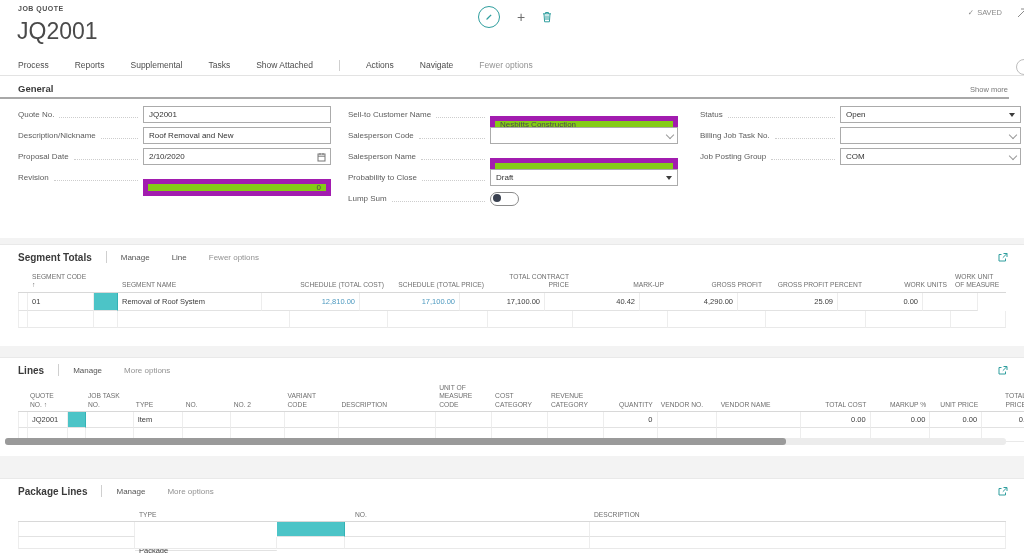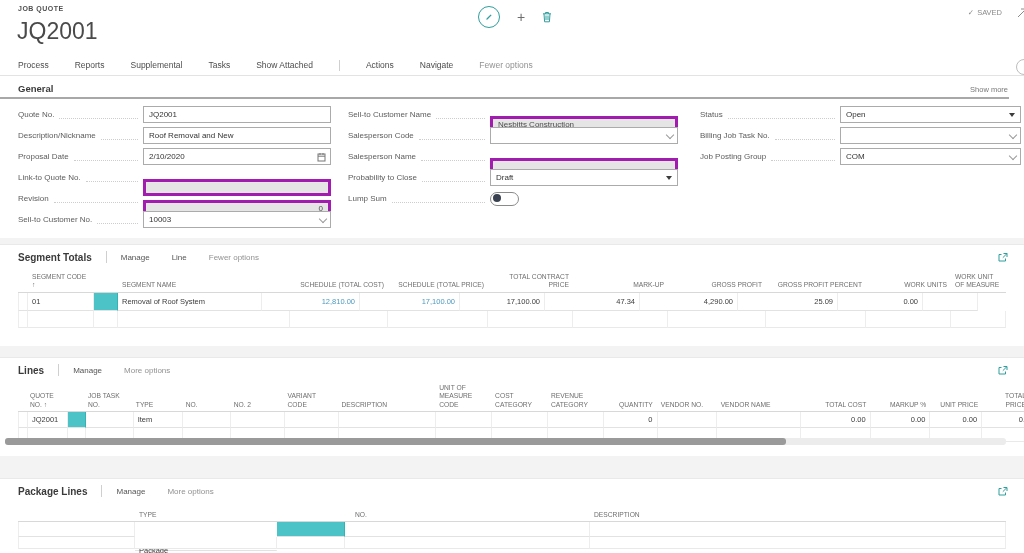"Quote No." .flab { align-items: flex-end -> center }
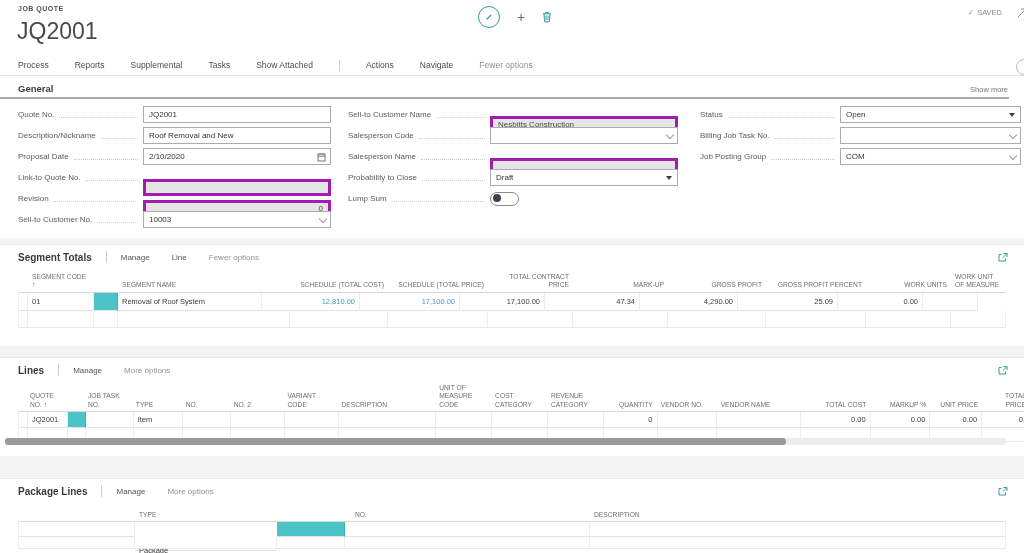"Nesbitts Construction" .boxdis { background: #e5e5e5 -> #84cc16; border: 3px solid #a21caf -> 5px solid #a21caf }
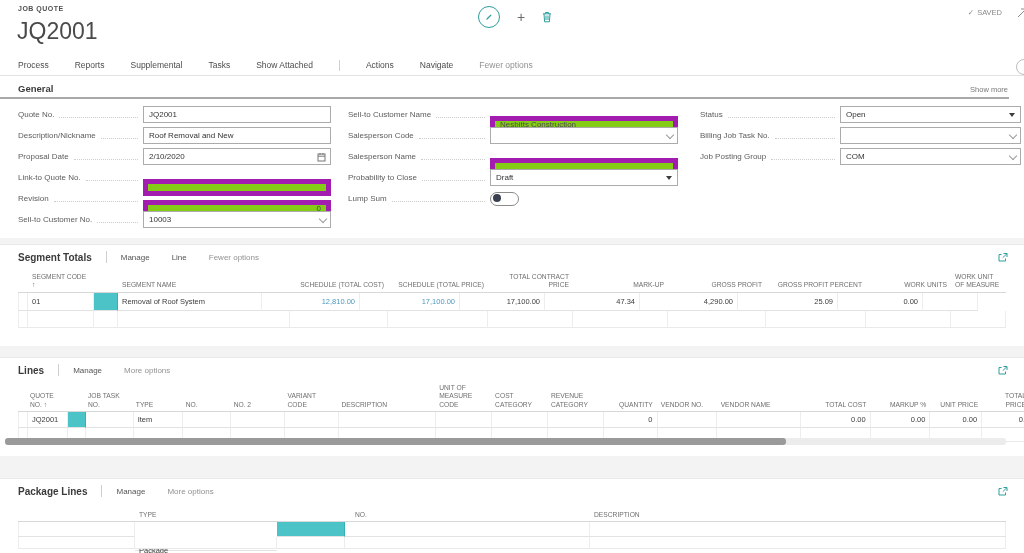"Link-to Quote No." div.frow { html: <div> <div> <span>Link-to Quote No.</span> <span></span> </div> <div></div> </div> -> none }
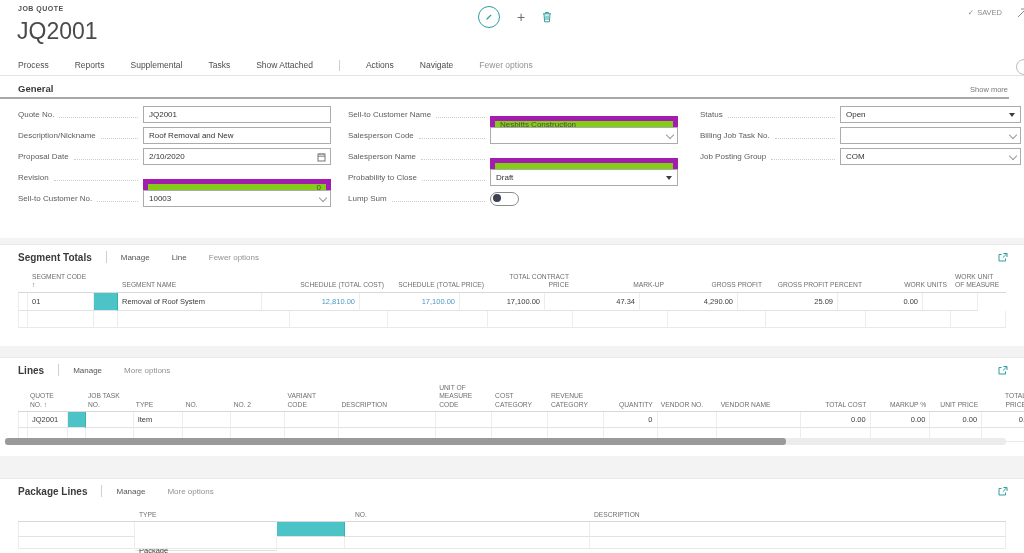"Sell-to Customer No." div.frow { html: <div> <div> <span>Sell-to Customer No.</span> <span></span> </div> <div> <span>10003</span> <span></span> </div> </div> -> none }
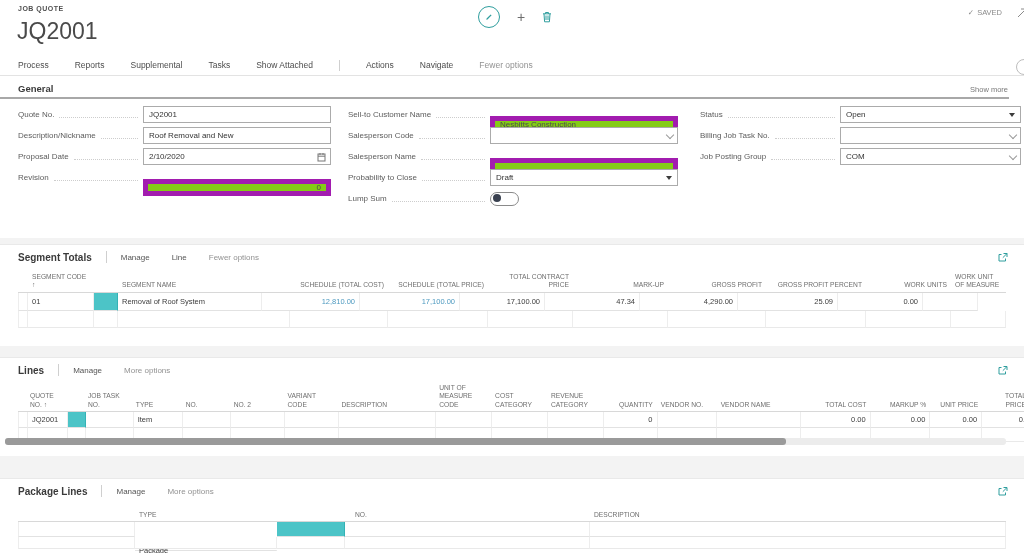"47.34" div.td { text: 47.34 -> 40.42 }
